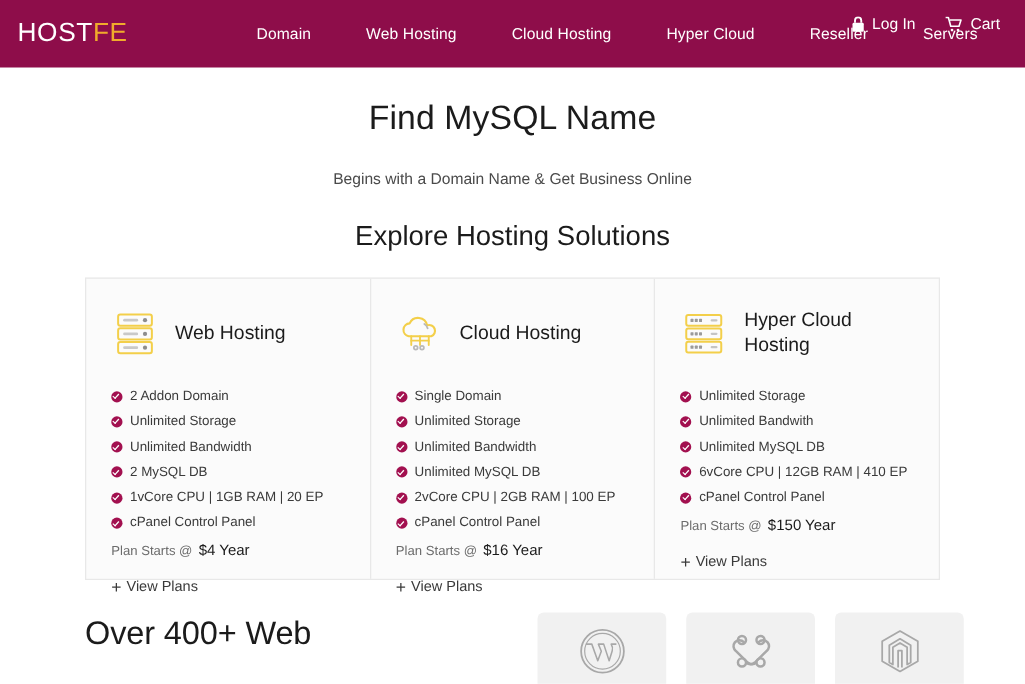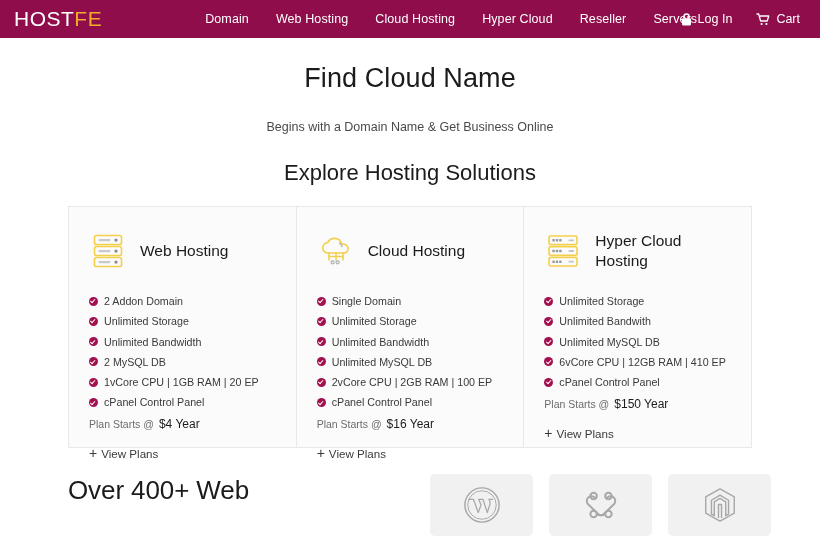"HOSTFE" .topbar { height: 38px -> 54px }
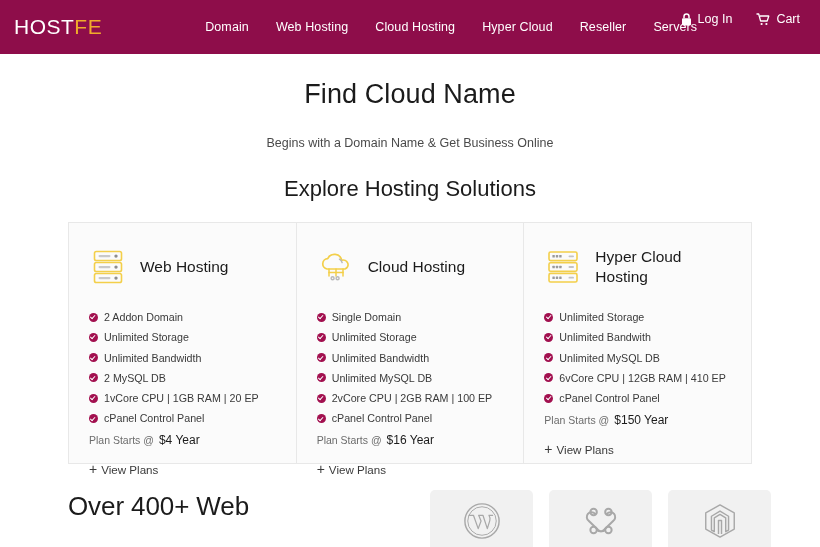"Domain" .mainnav { gap: 27px -> 44px }
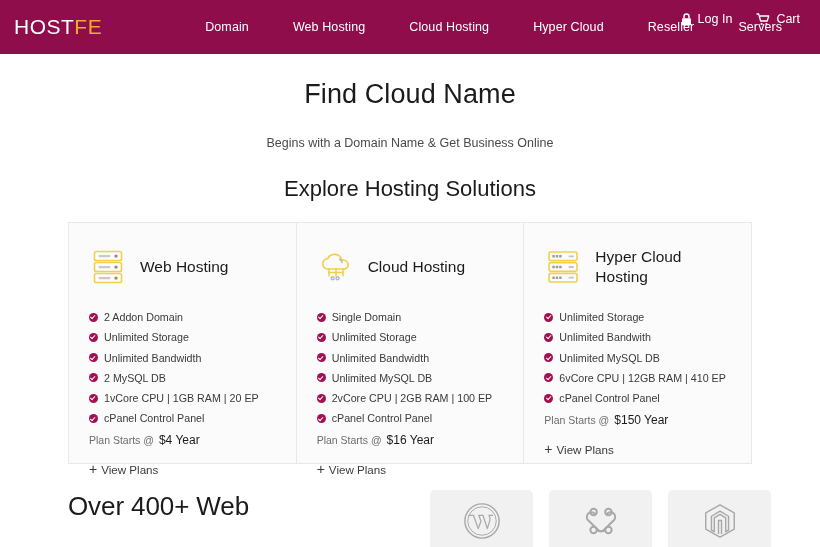"Find Cloud Name" h1 { text: Cloud -> MySQL }
